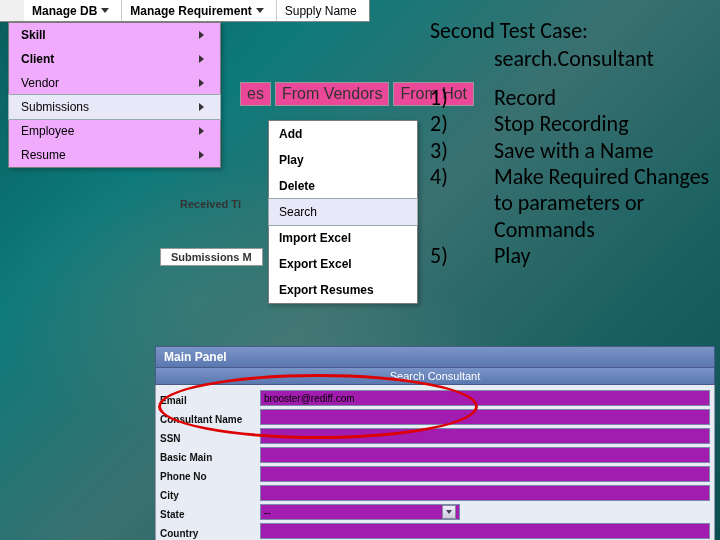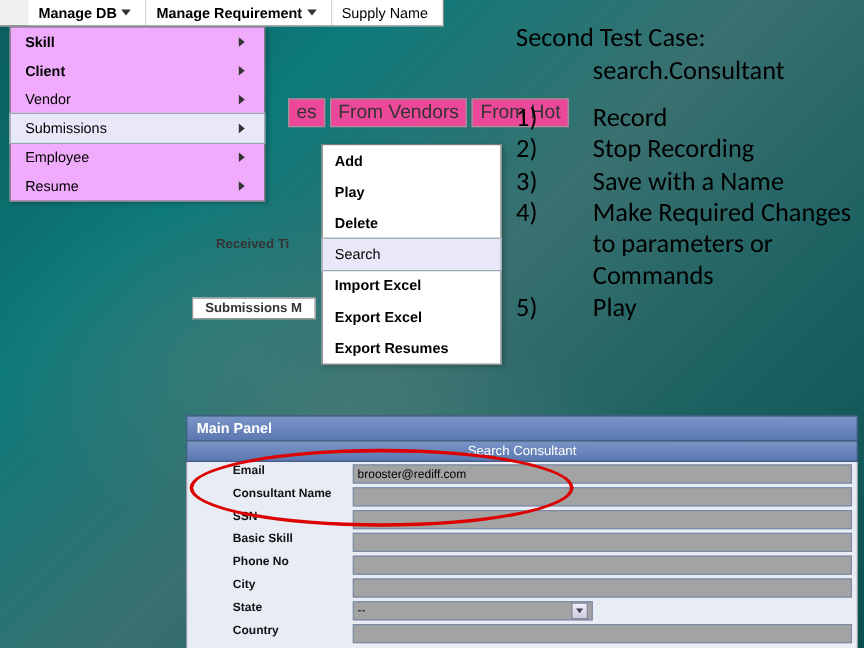"Email" .form-row { align-items: flex-start -> flex-end; margin-left: 34px -> none }
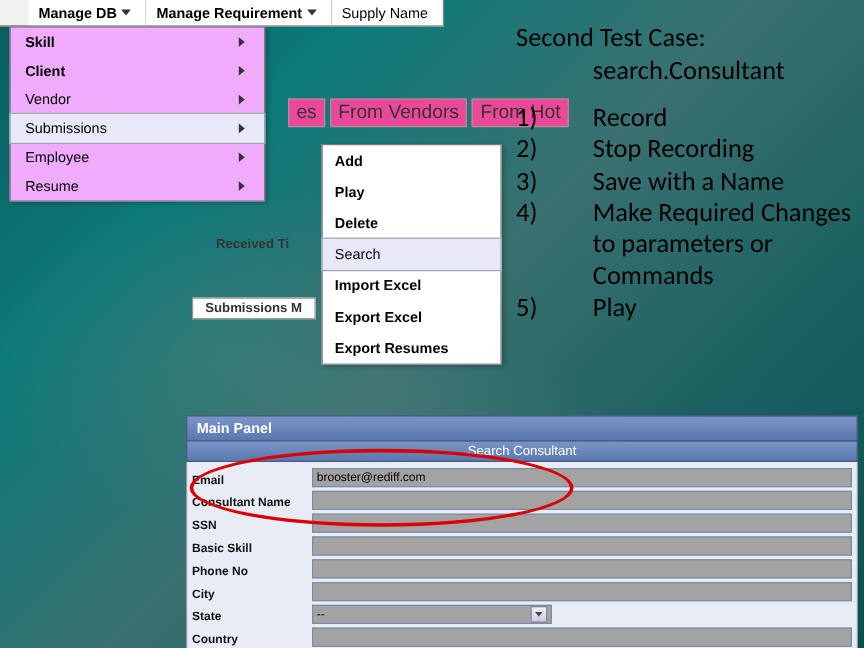"brooster@rediff.com" .form-row input, .form-row .combo { background: #a3a3a3 -> #a21caf }
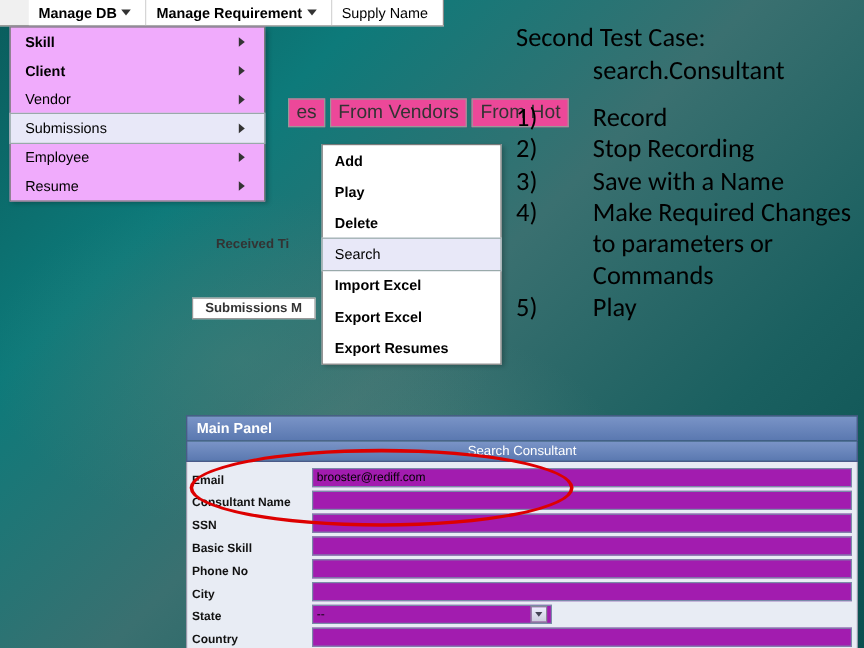"Basic Skill" label { text: Skill -> Main }
